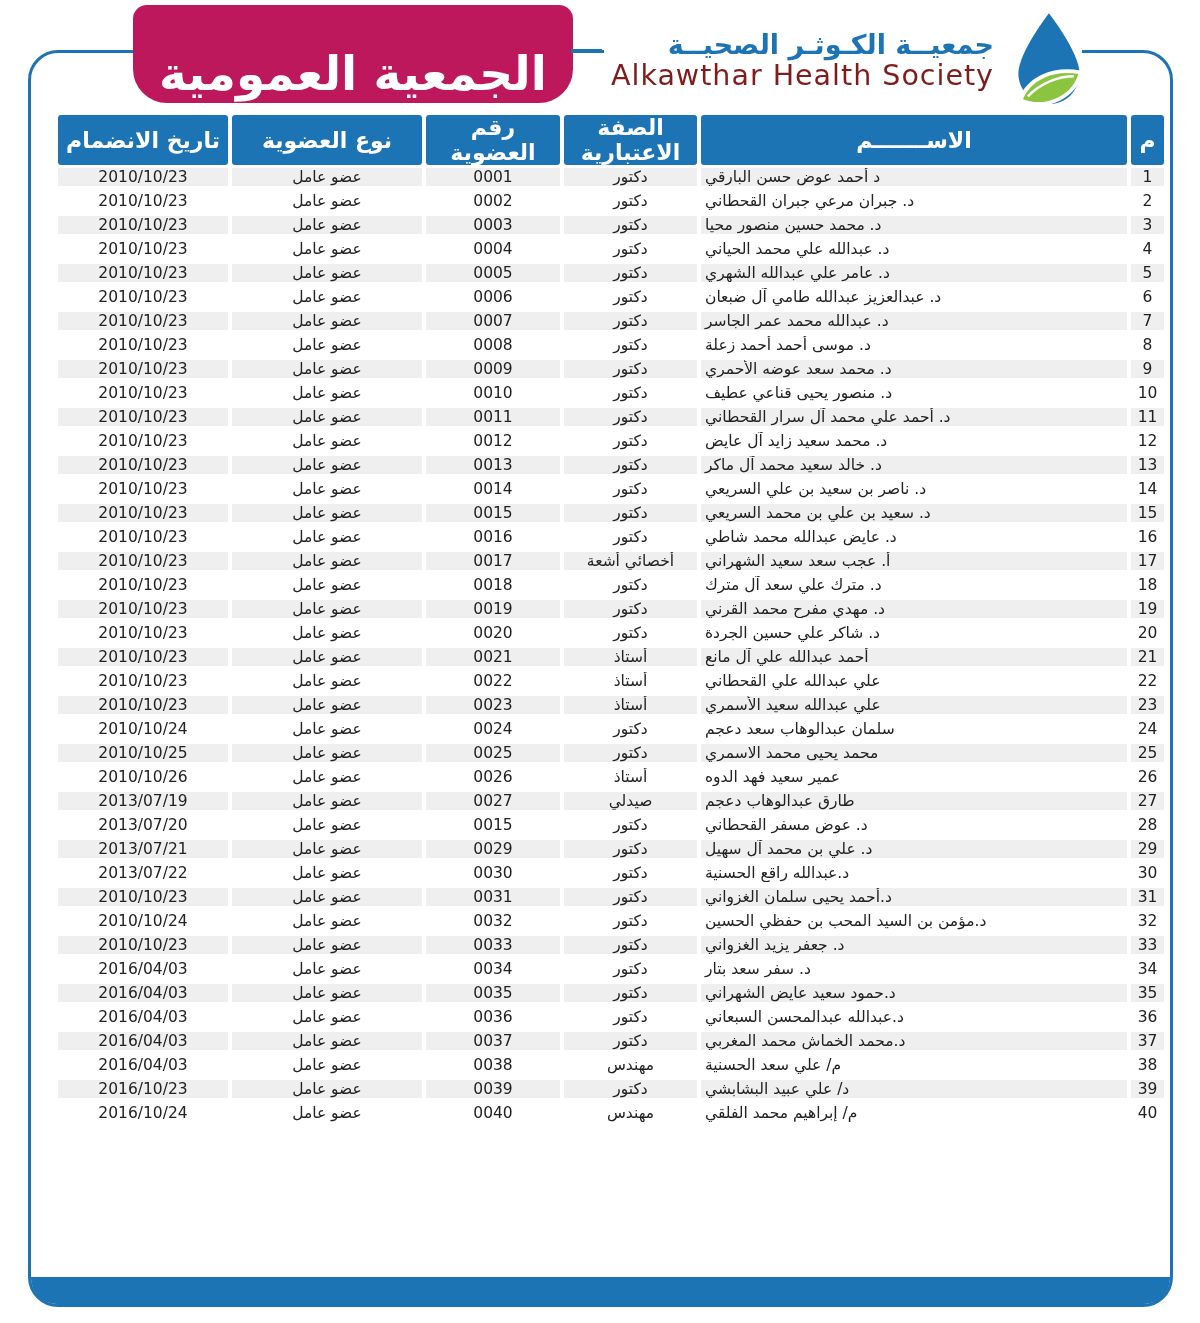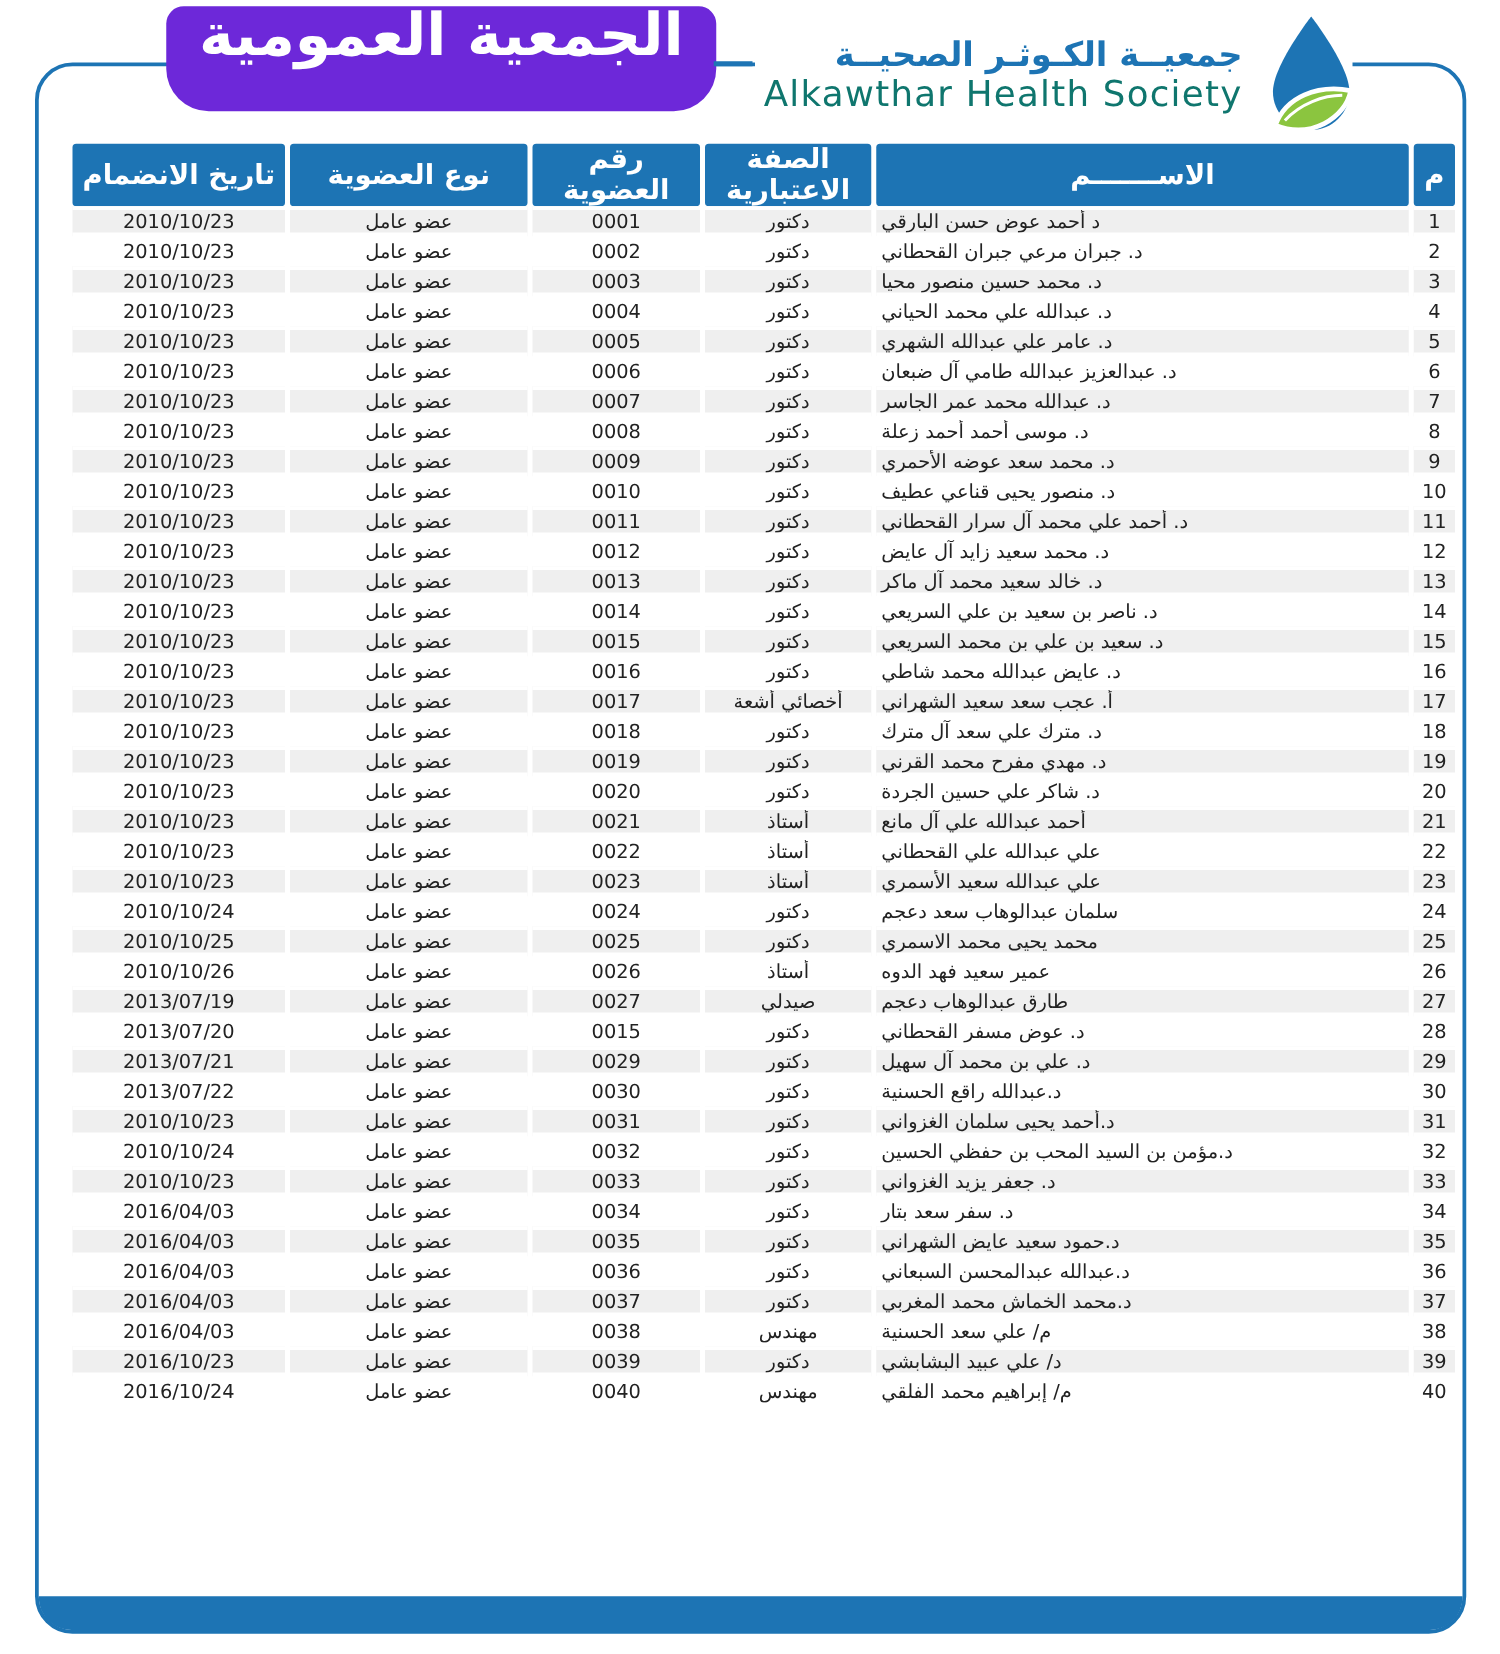"الجمعية العمومية" .title-badge { align-items: flex-start -> flex-end; background: #6d28d9 -> #be185d; height: 84px -> 98px }
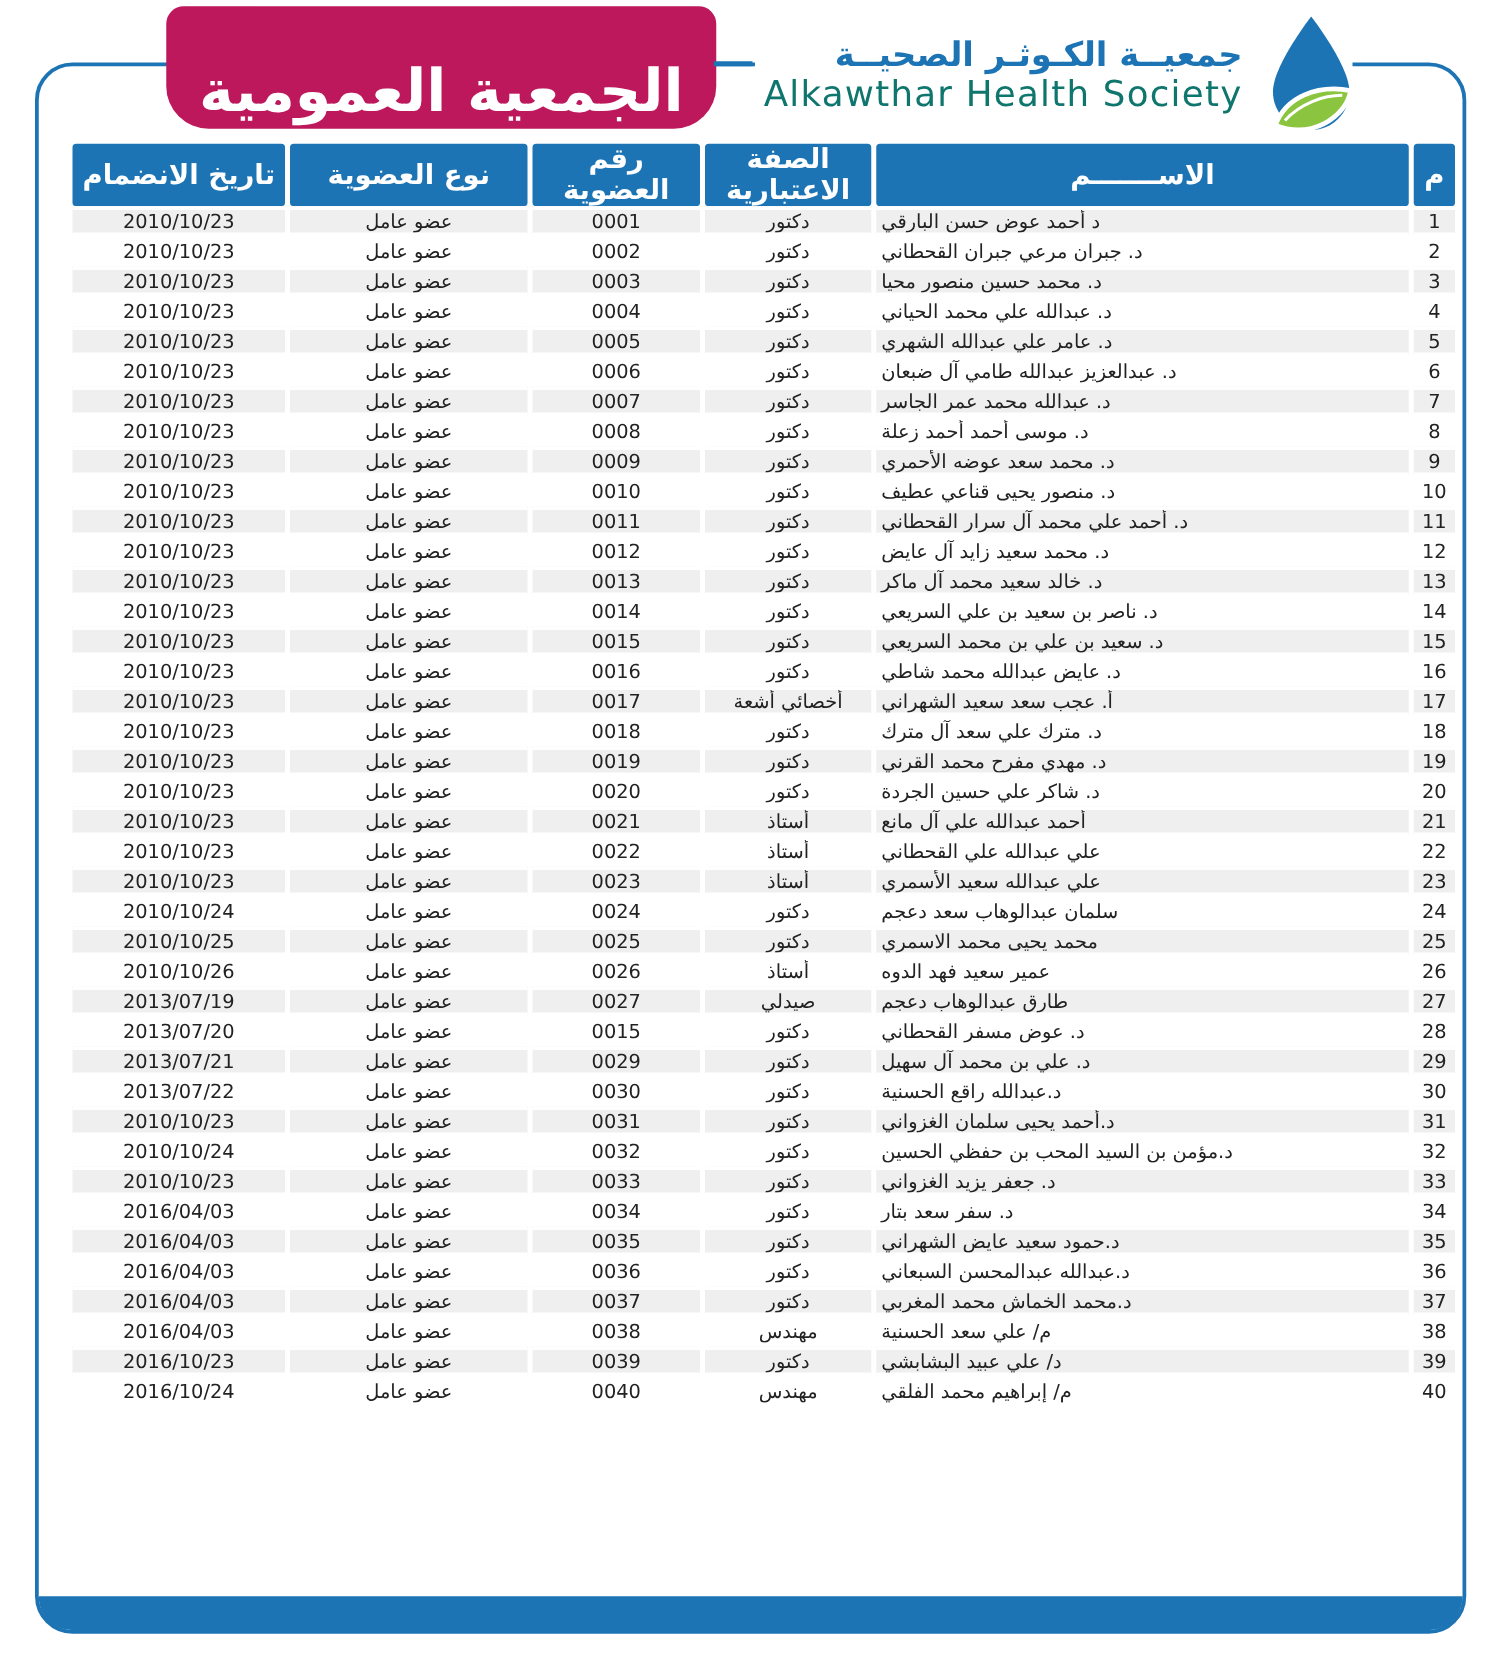"Alkawthar Health Society" .logo-text .en { color: #0f766e -> #7f1d1d }
